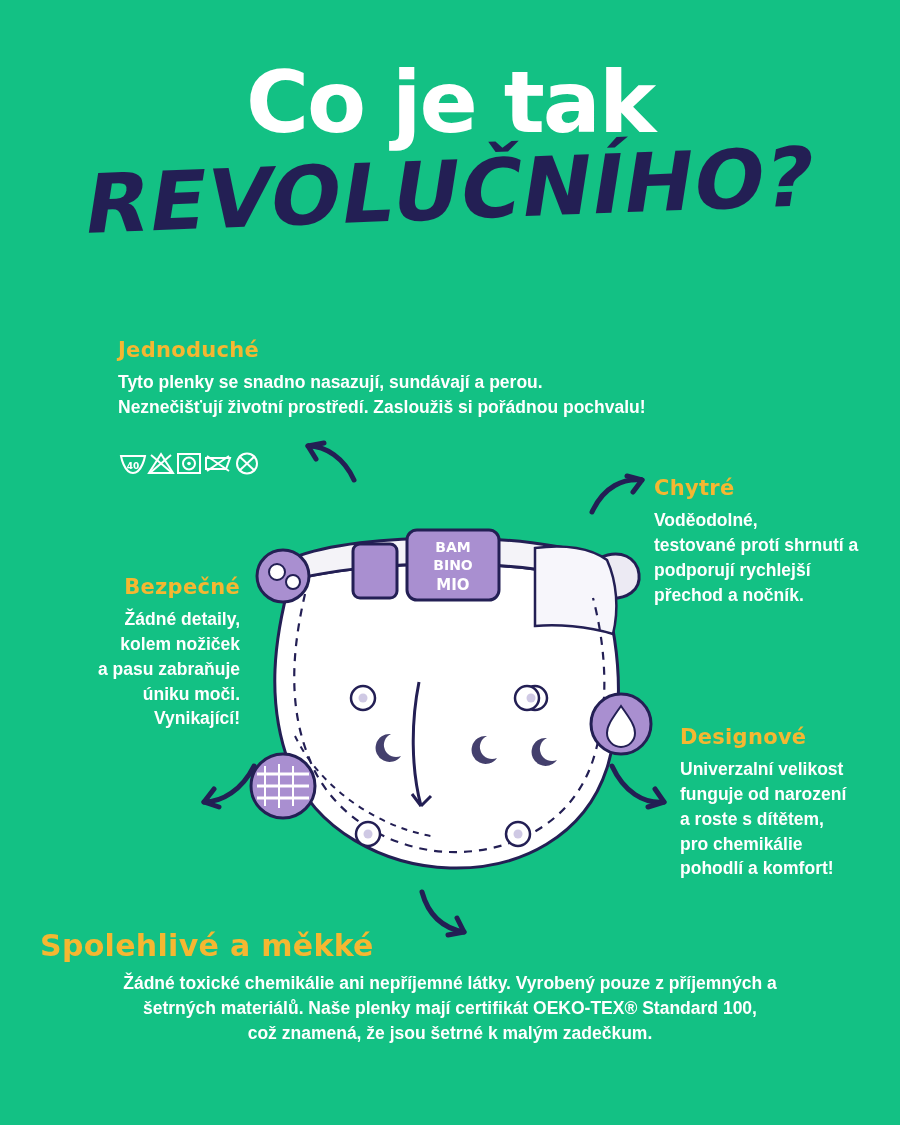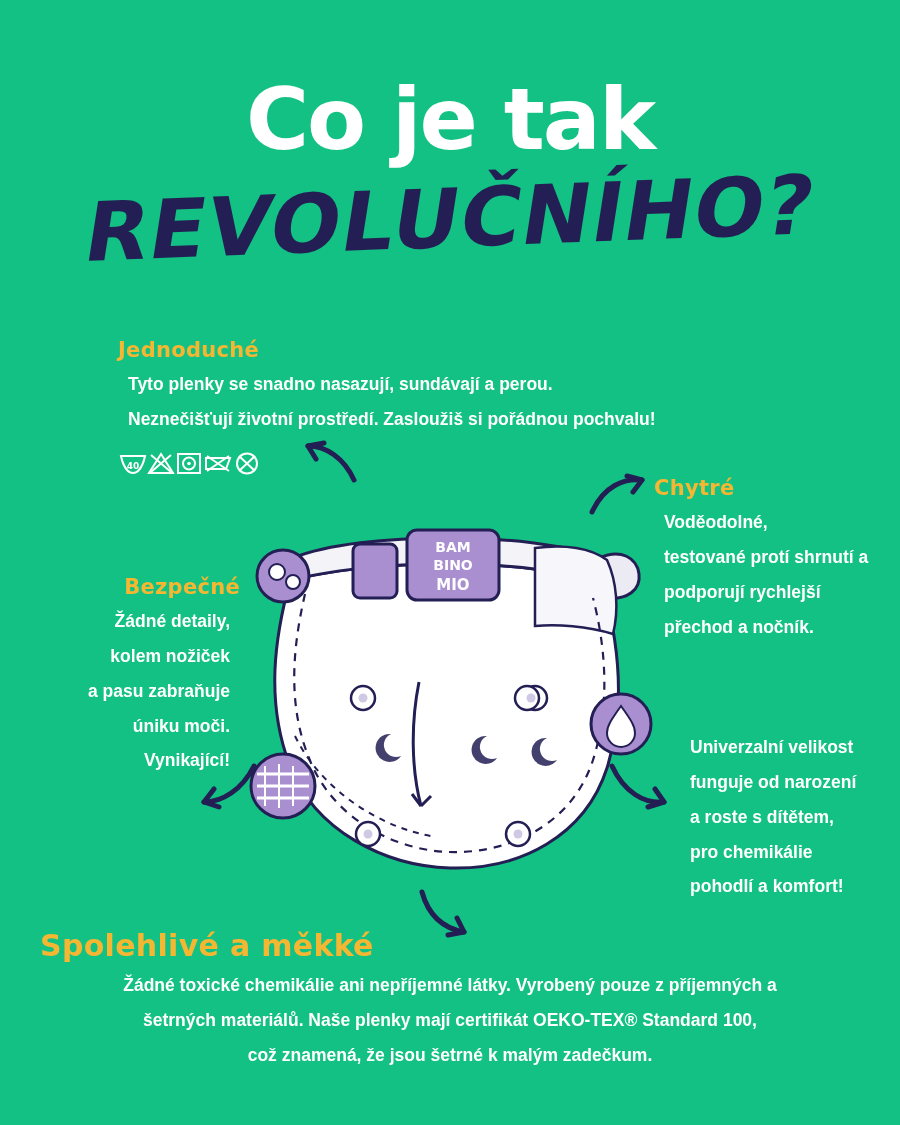"Co je tak" .headline-line1 { margin: 17px -> 0 }
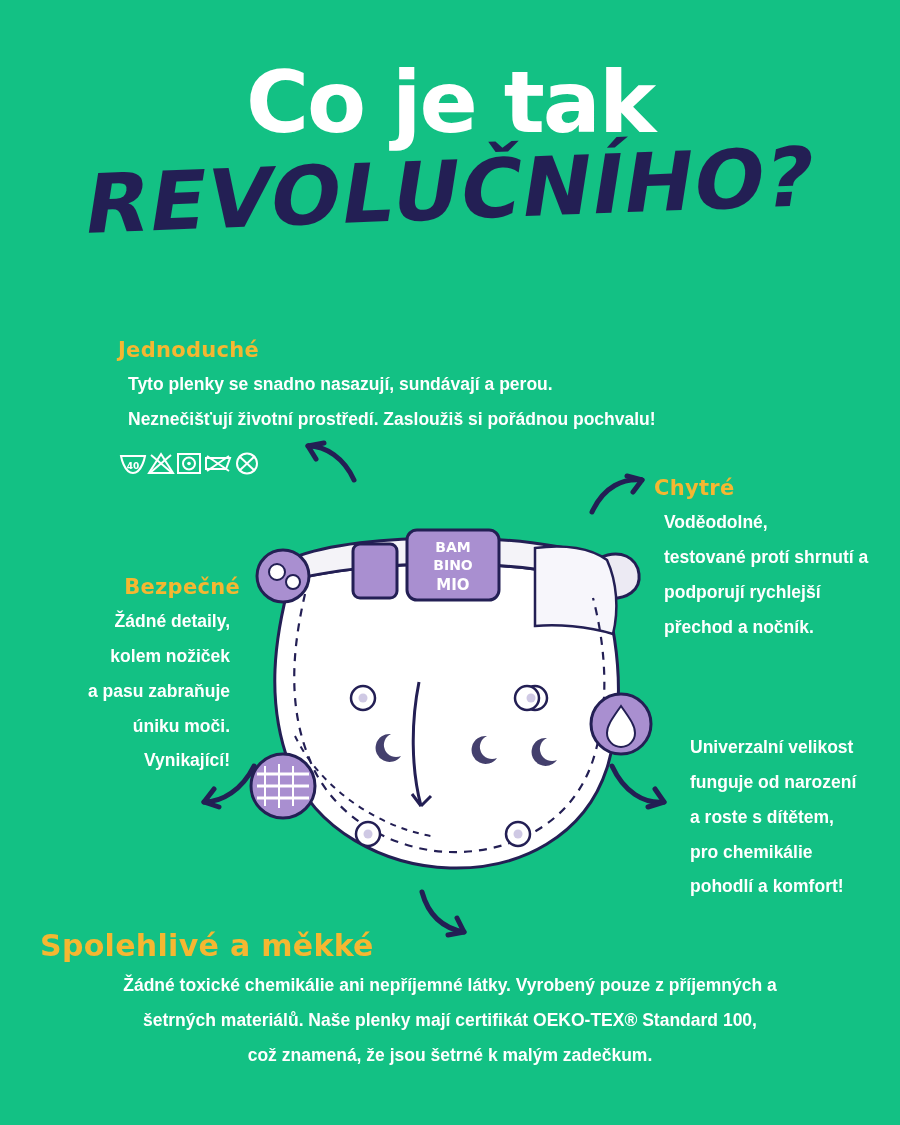"Tyto plenky se snadno nasazují," .block p { margin: 10px -> 0 }
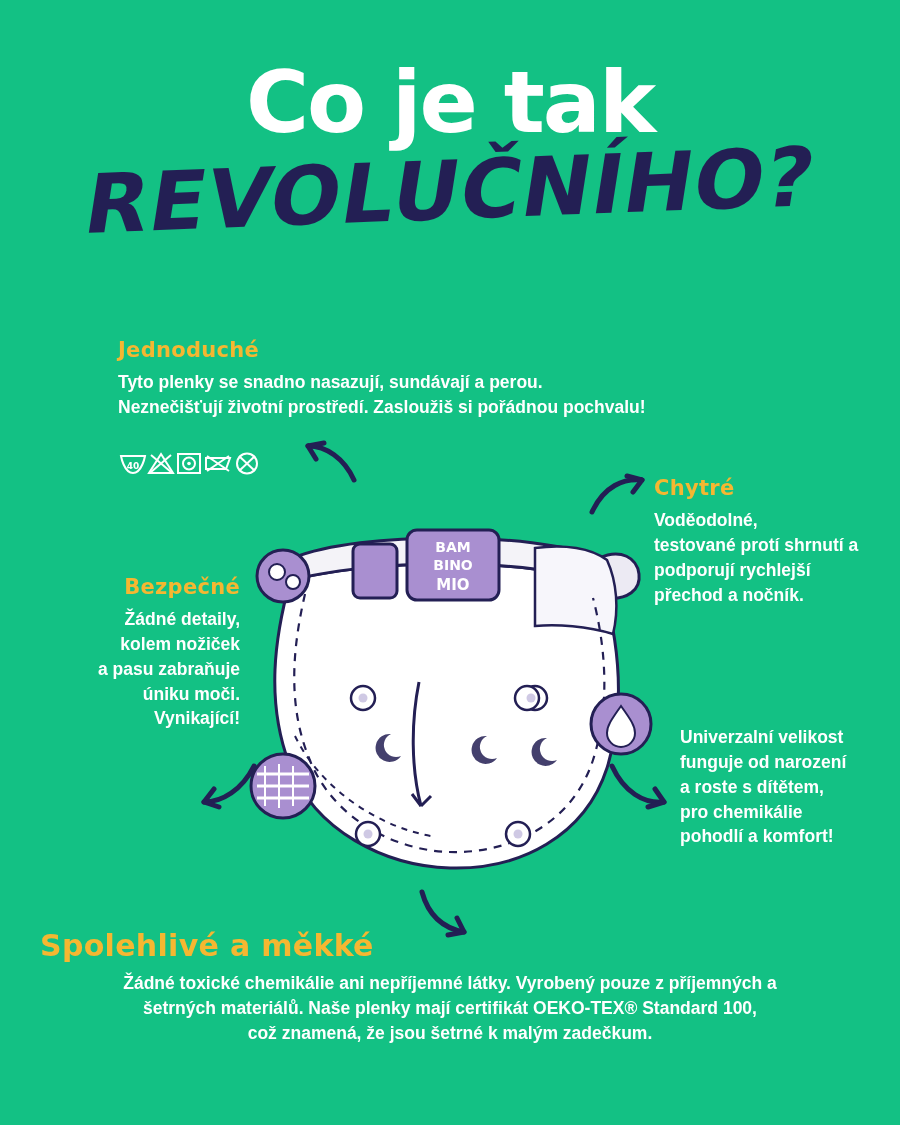"Designové" h2 { html: none -> <h2>Designové</h2> }
